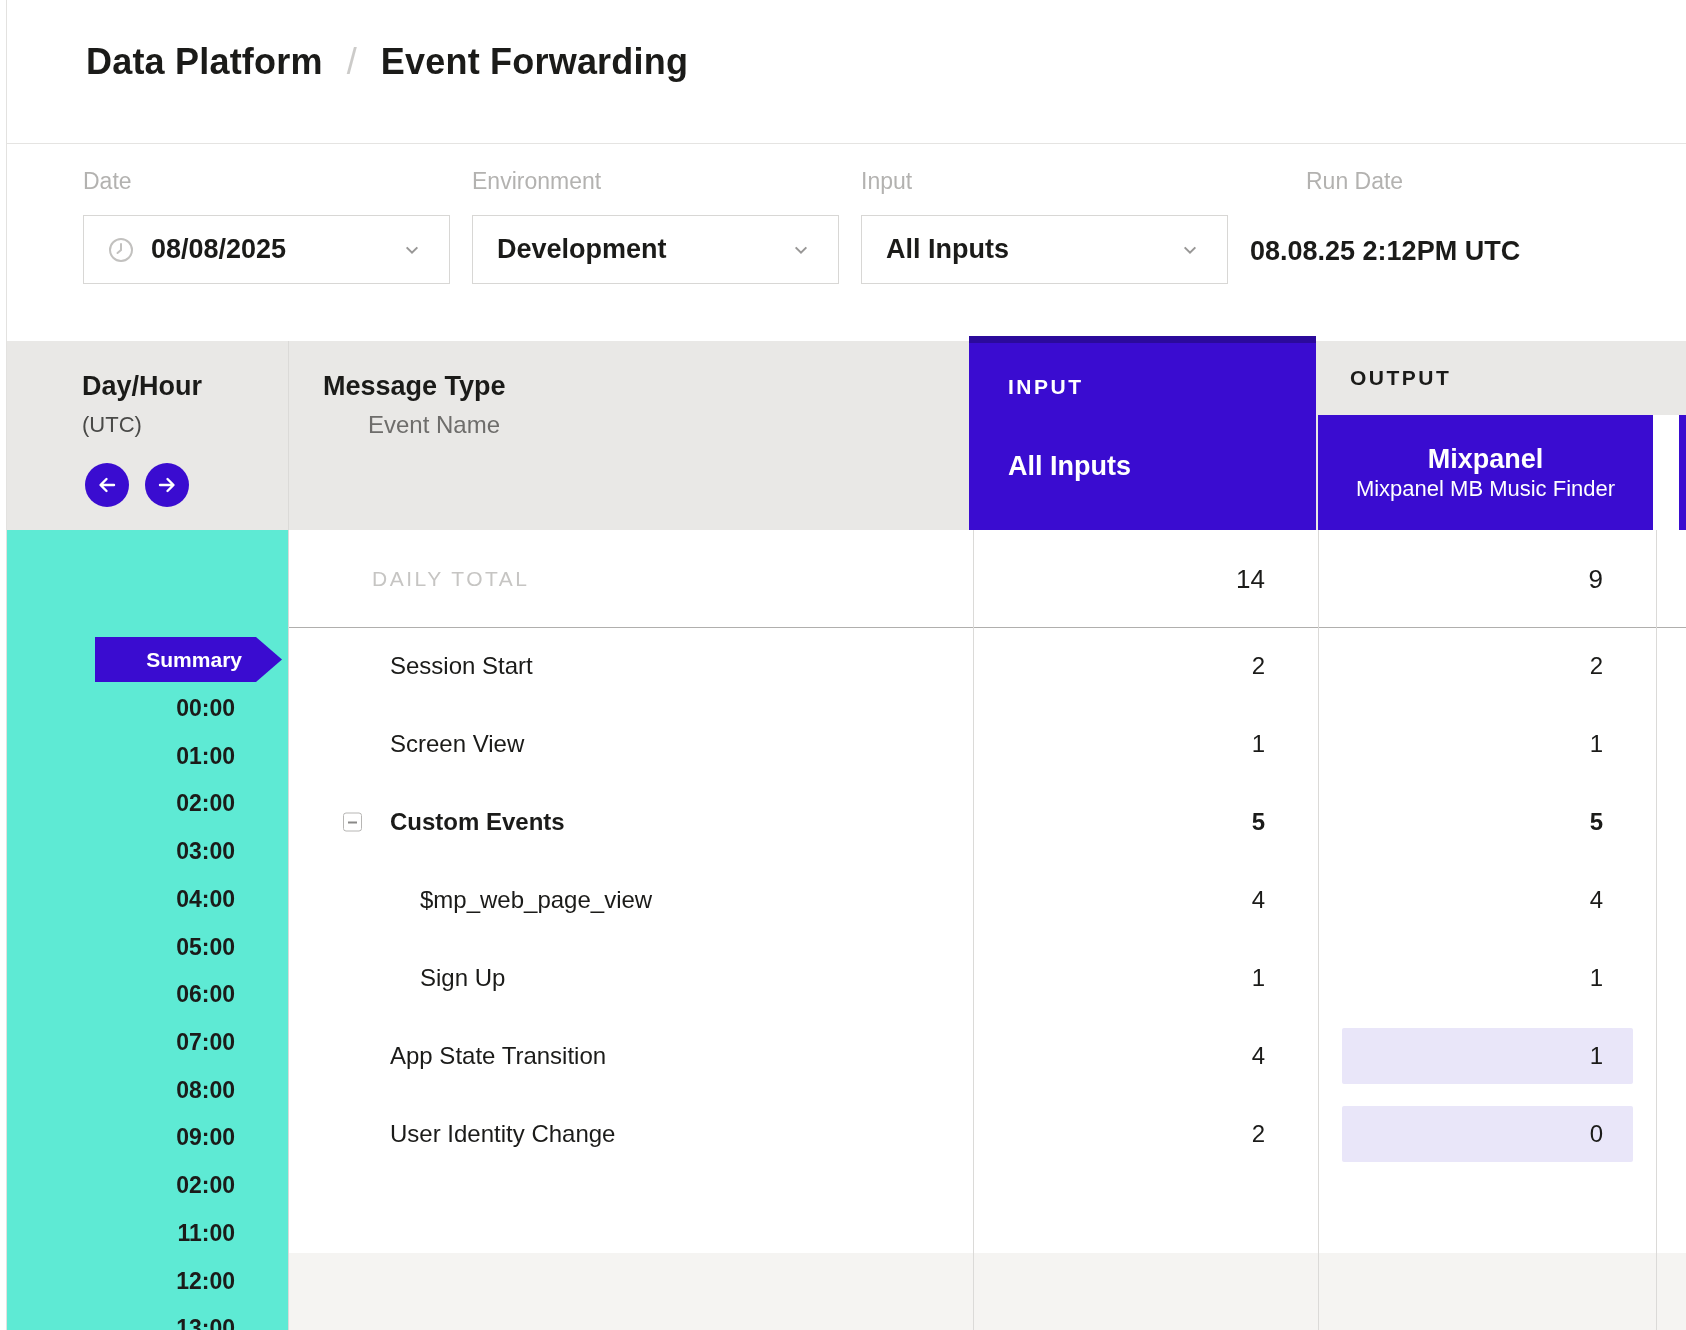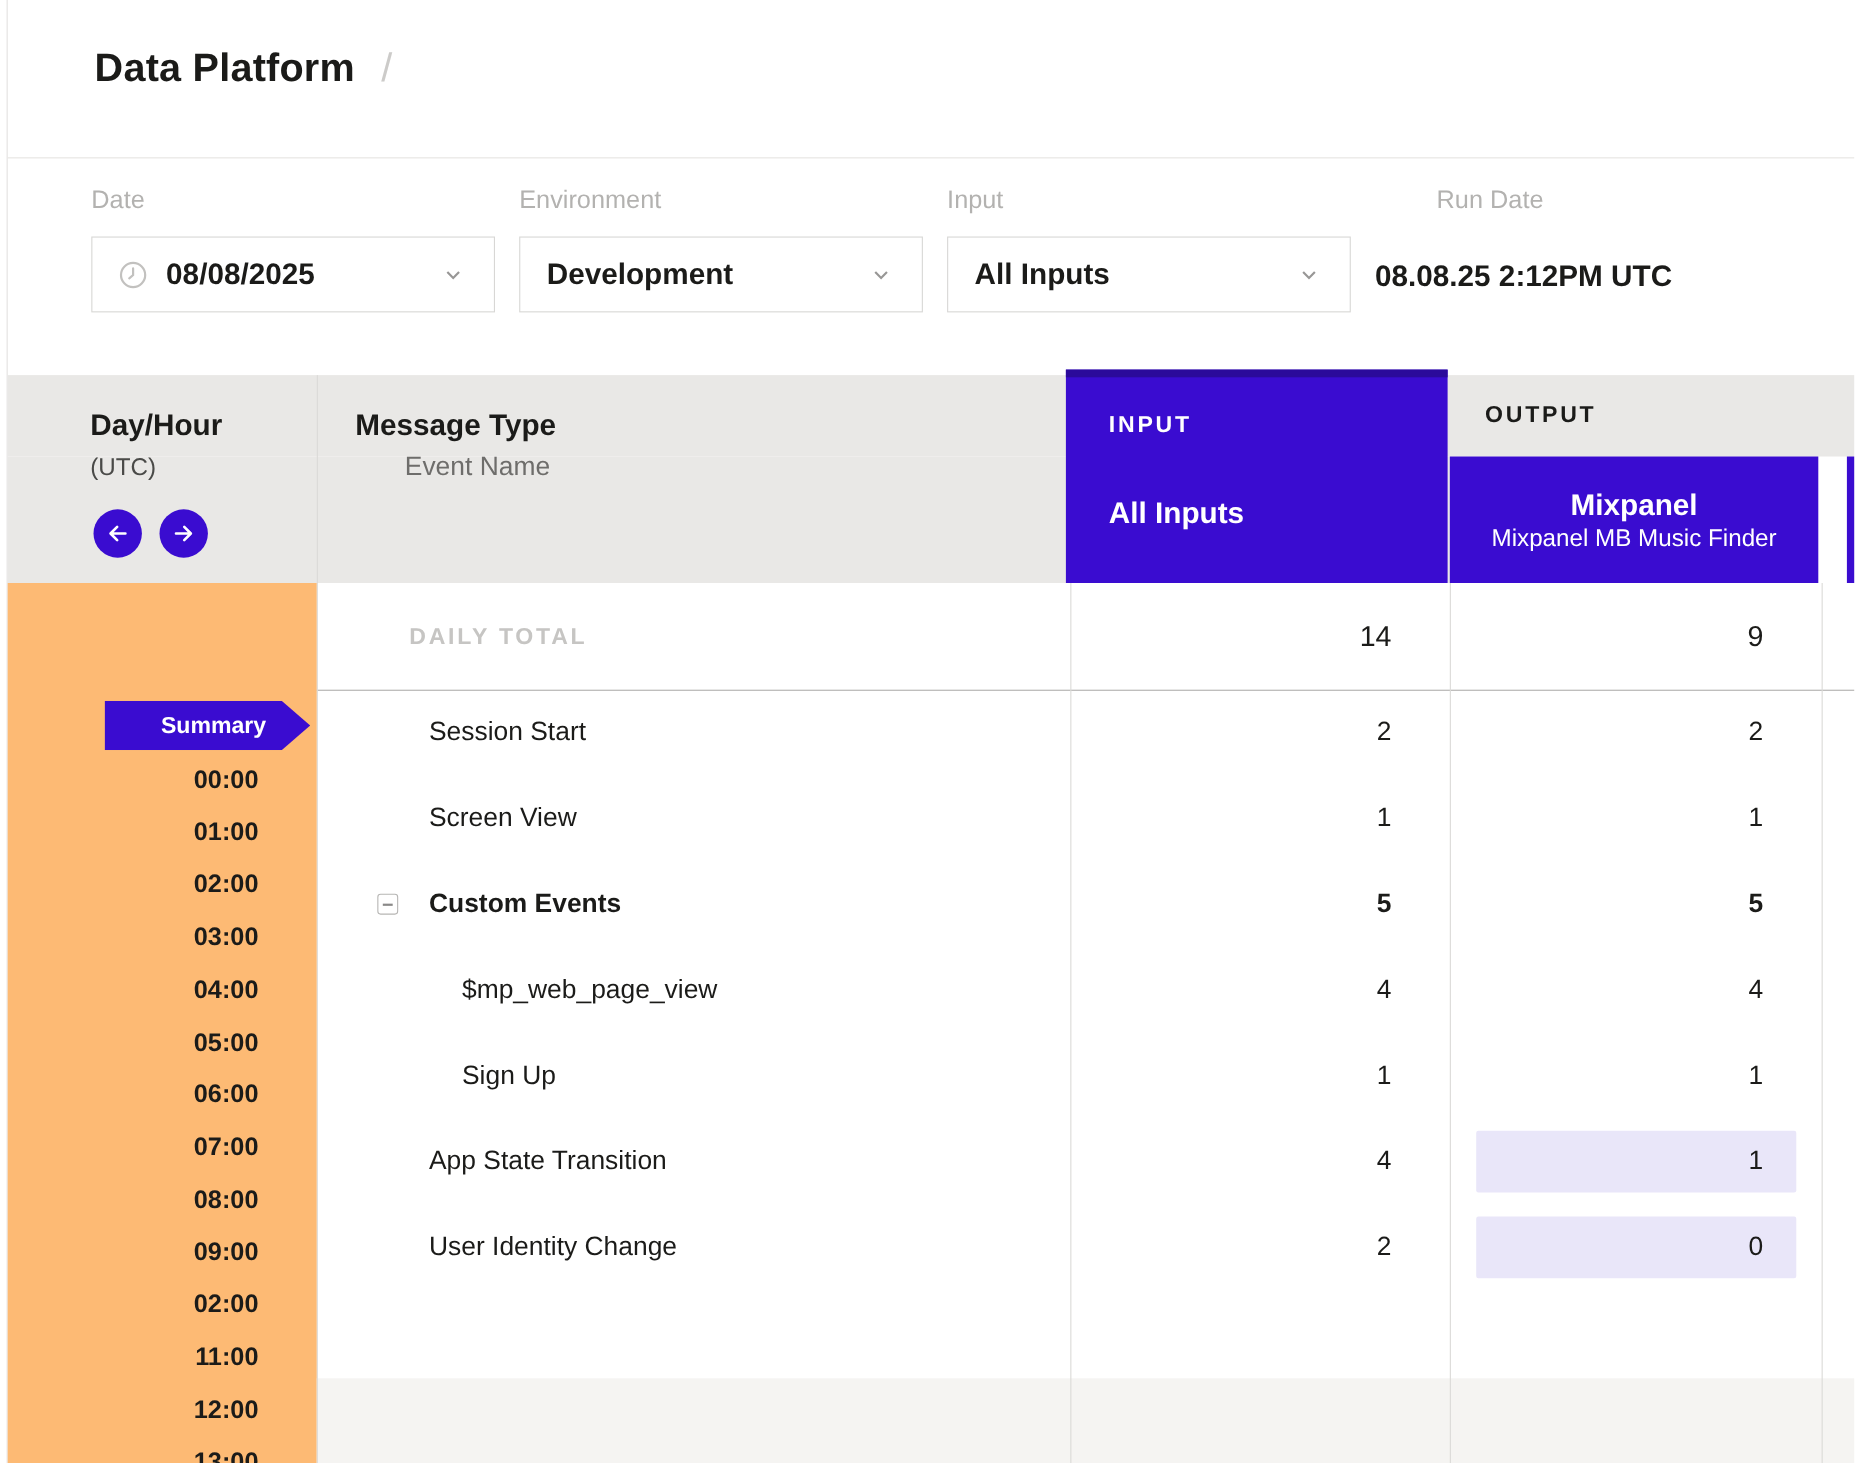"Event Forwarding" span.crumb { html: none -> <span>Event Forwarding</span> }
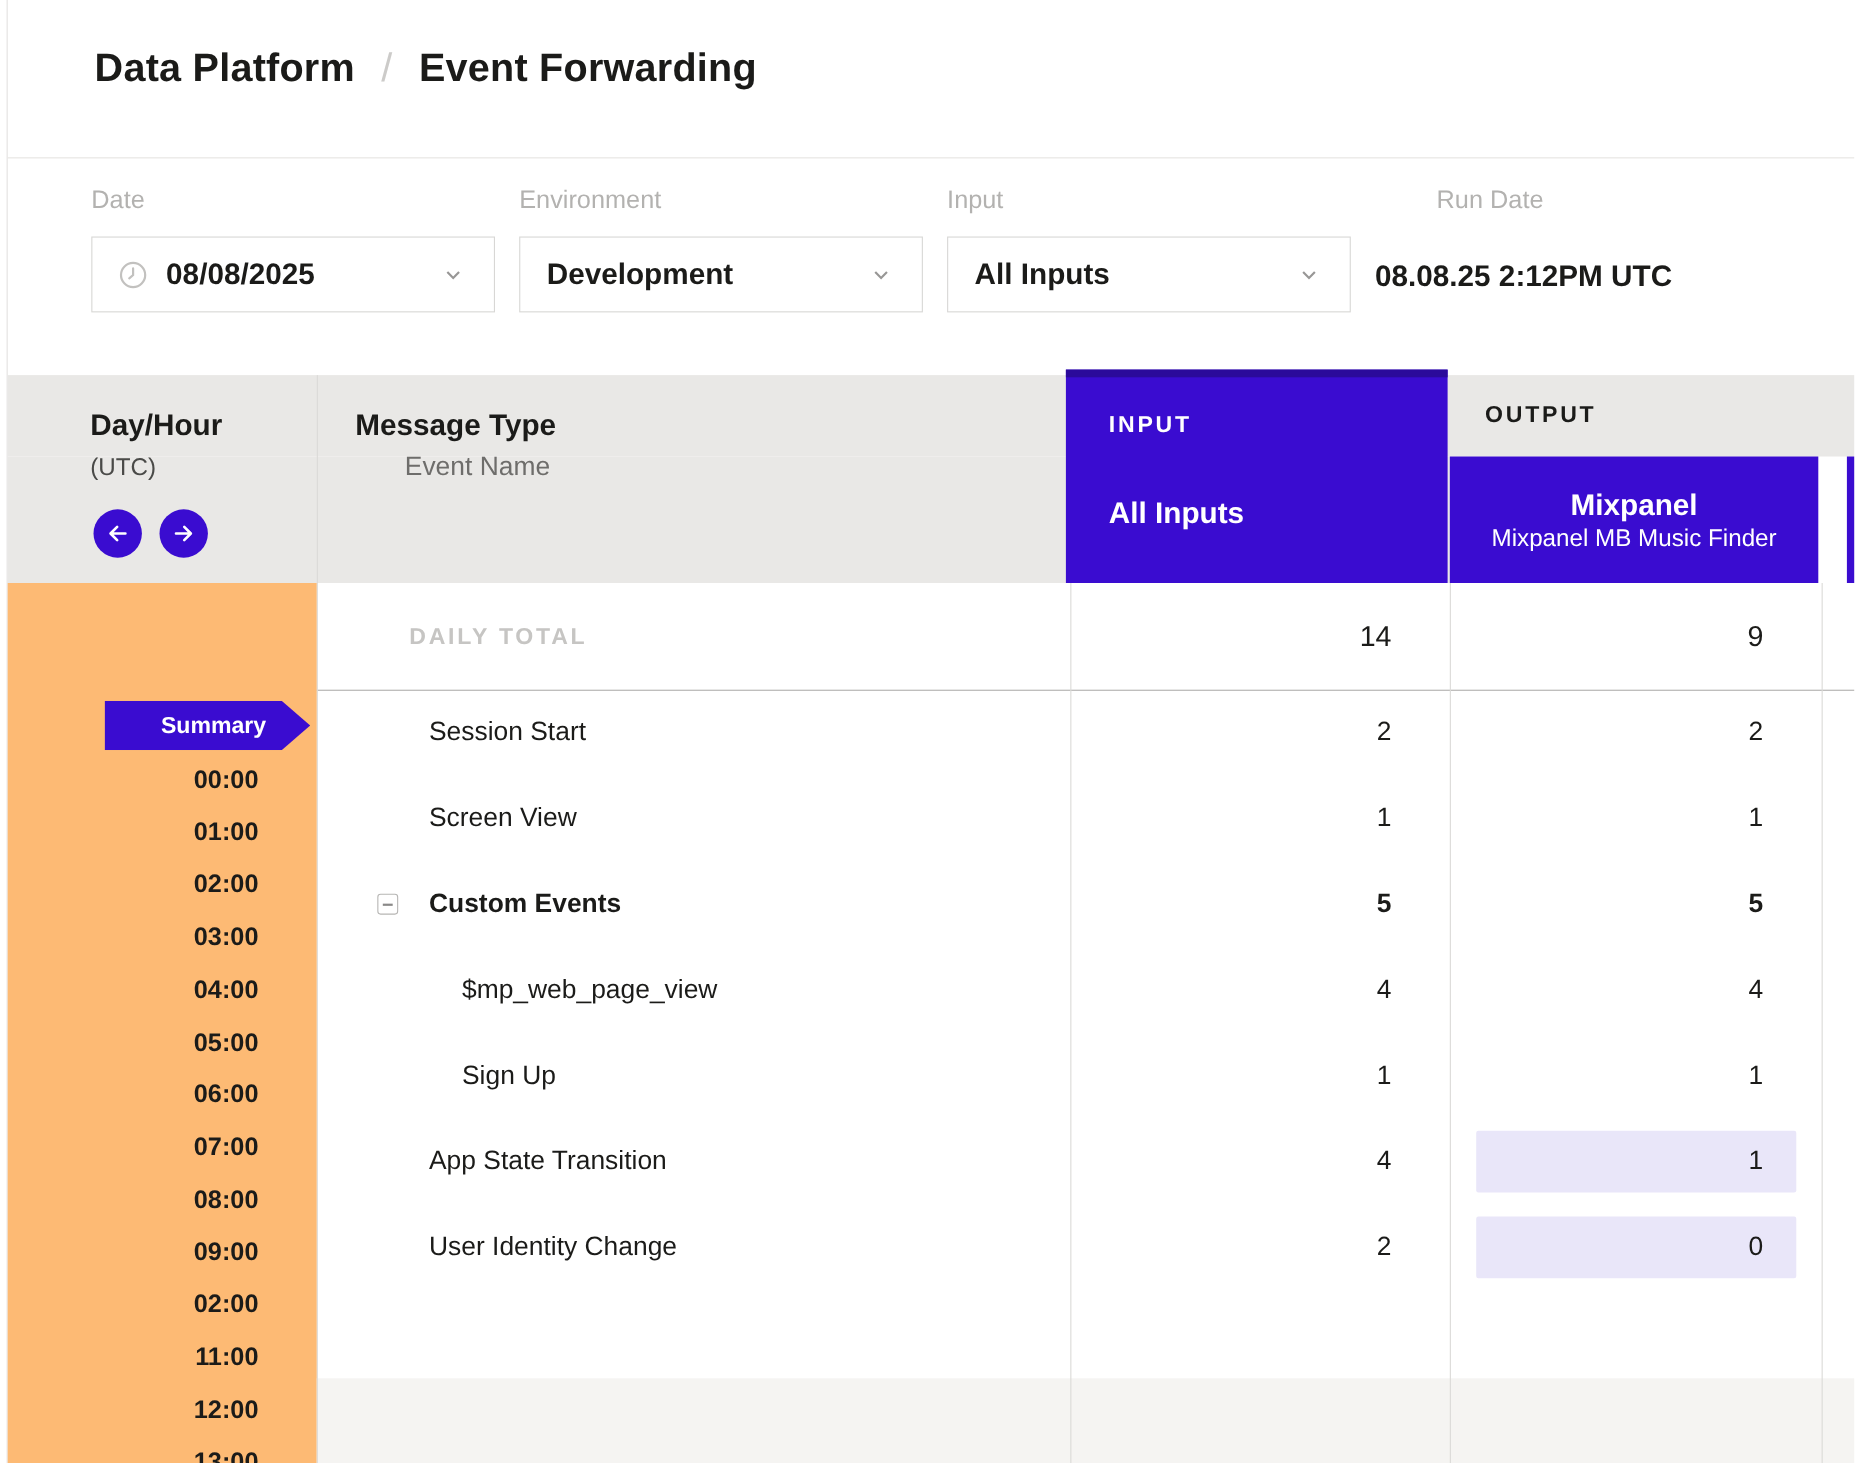"DAILY TOTAL" .daily-label { font-weight: 700 -> 400 }
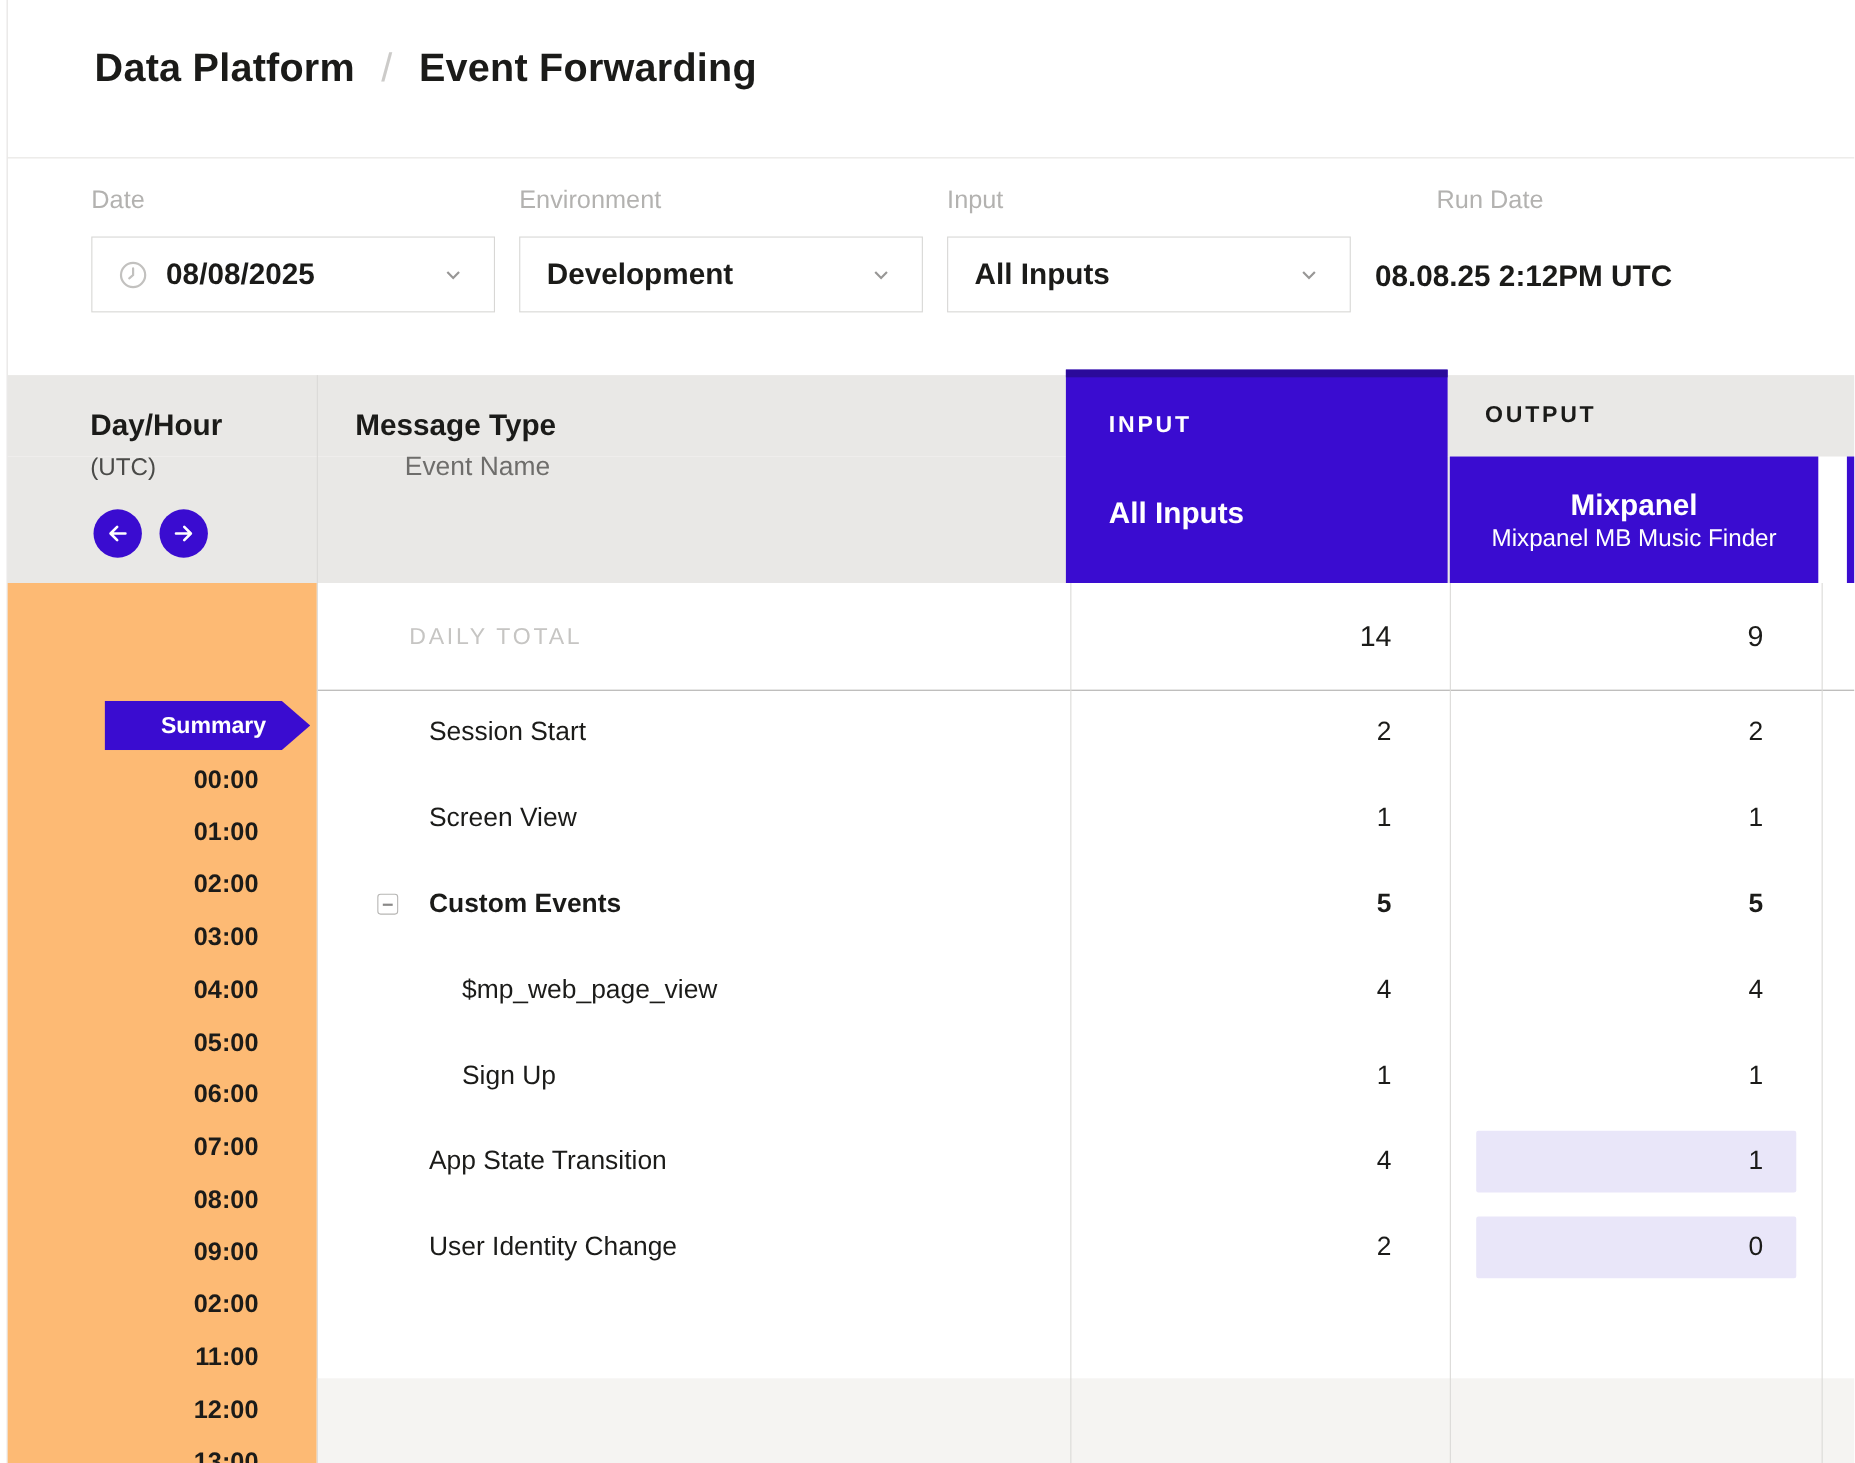"Summary" .rail { background: #fdba74 -> #5eead4 }
